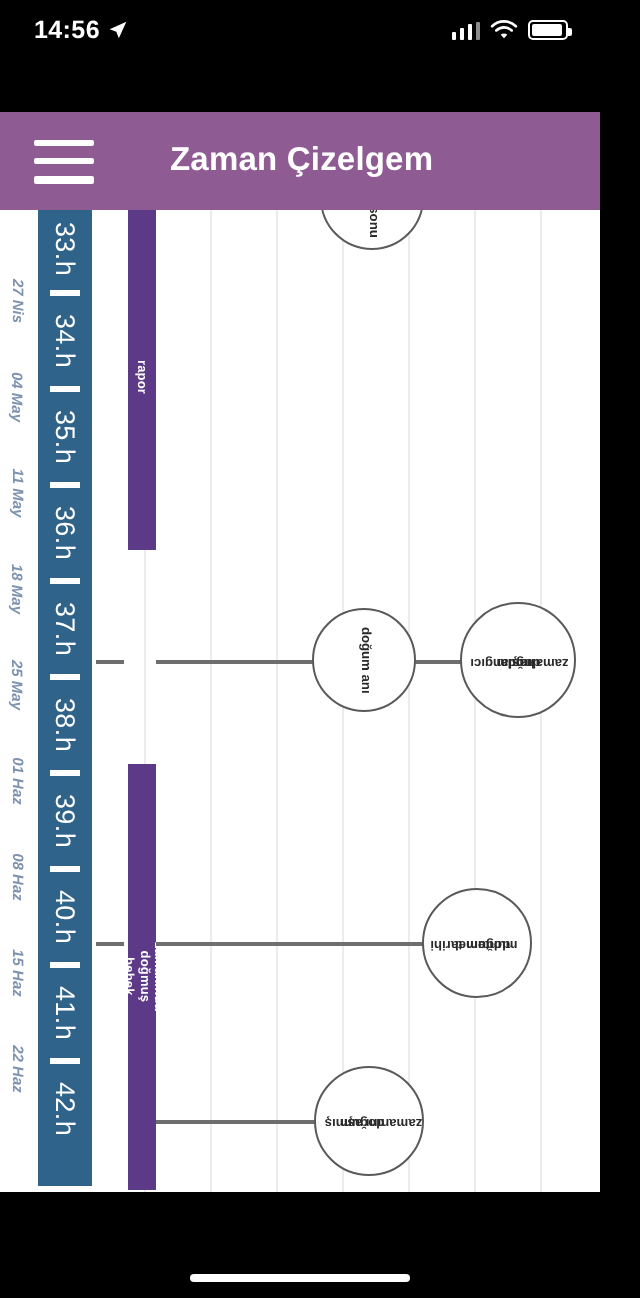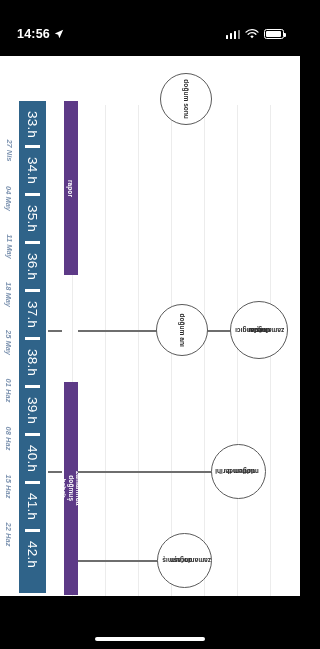"14:56" .statusbar { margin-top: 19px -> none }
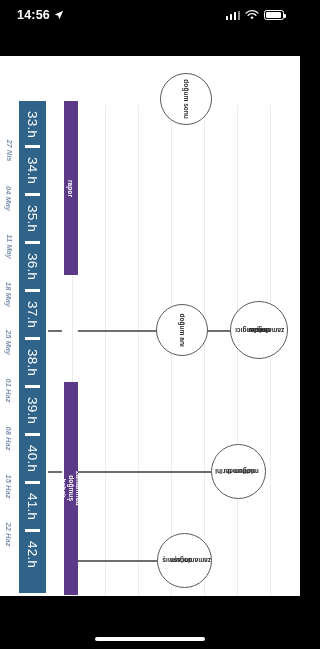"Zaman Çizelgem" div.appbar { html: none -> <div> <div> <span></span> <span></span> <span></span> </div> <div>Zaman Çizelgem</div> </div> }
